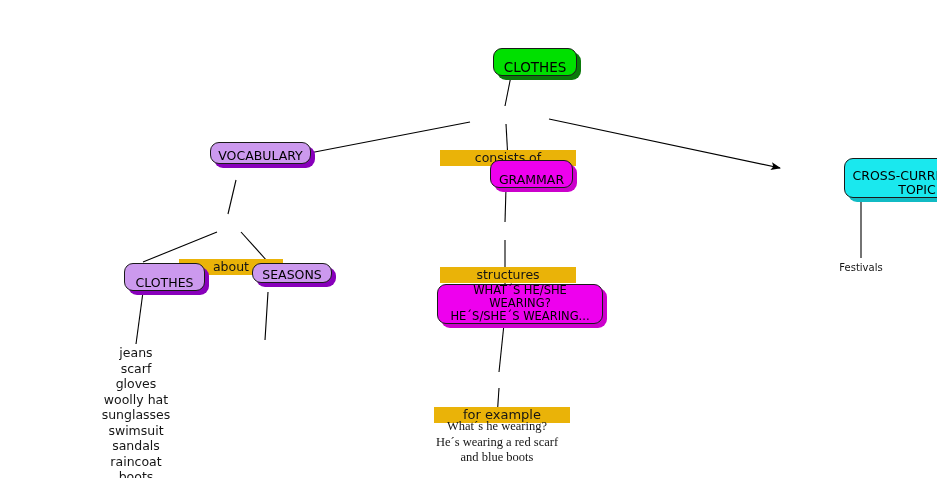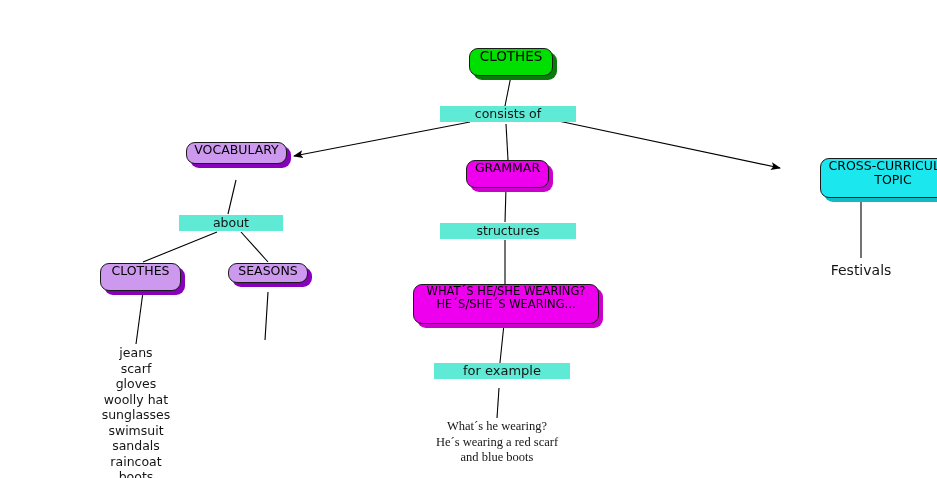"CLOTHES" .node { align-items: flex-start -> flex-end; margin-left: none -> 24px }
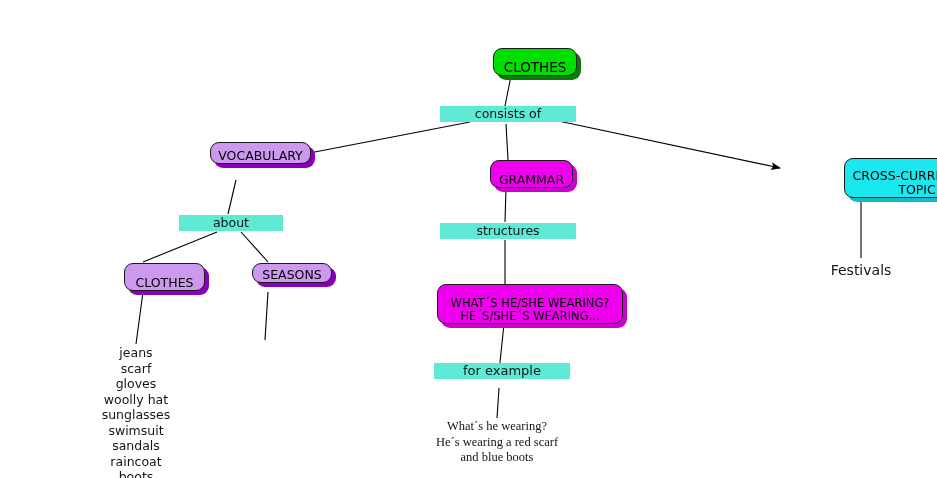"consists of" .link-label { background: #5eead4 -> #eab308; margin-top: none -> 44px }
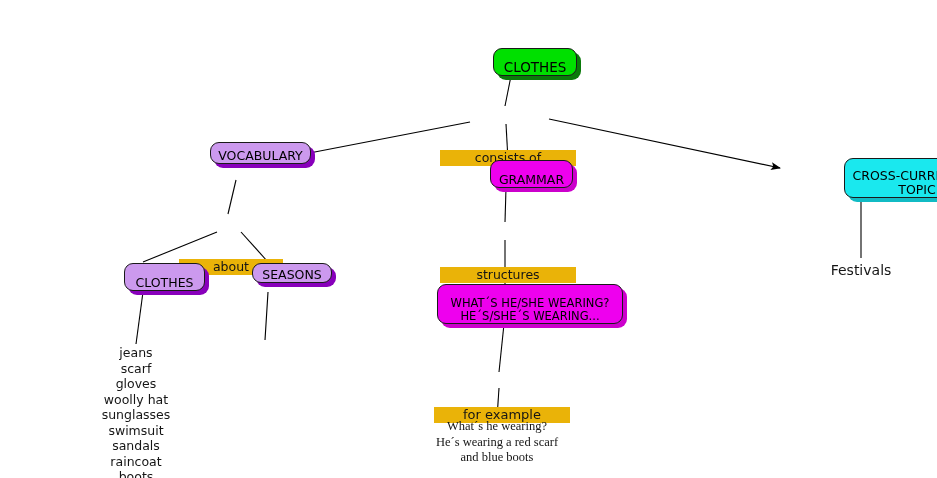"Festivals" div.text-label { font-size: 14px -> 10px }
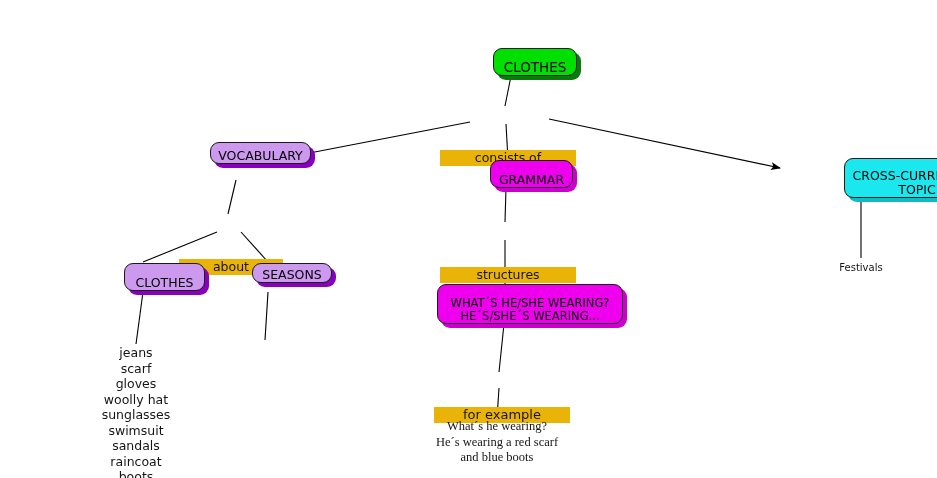"WHAT´S HE/SHE WEARING?" div.node { width: 186px -> 166px }
